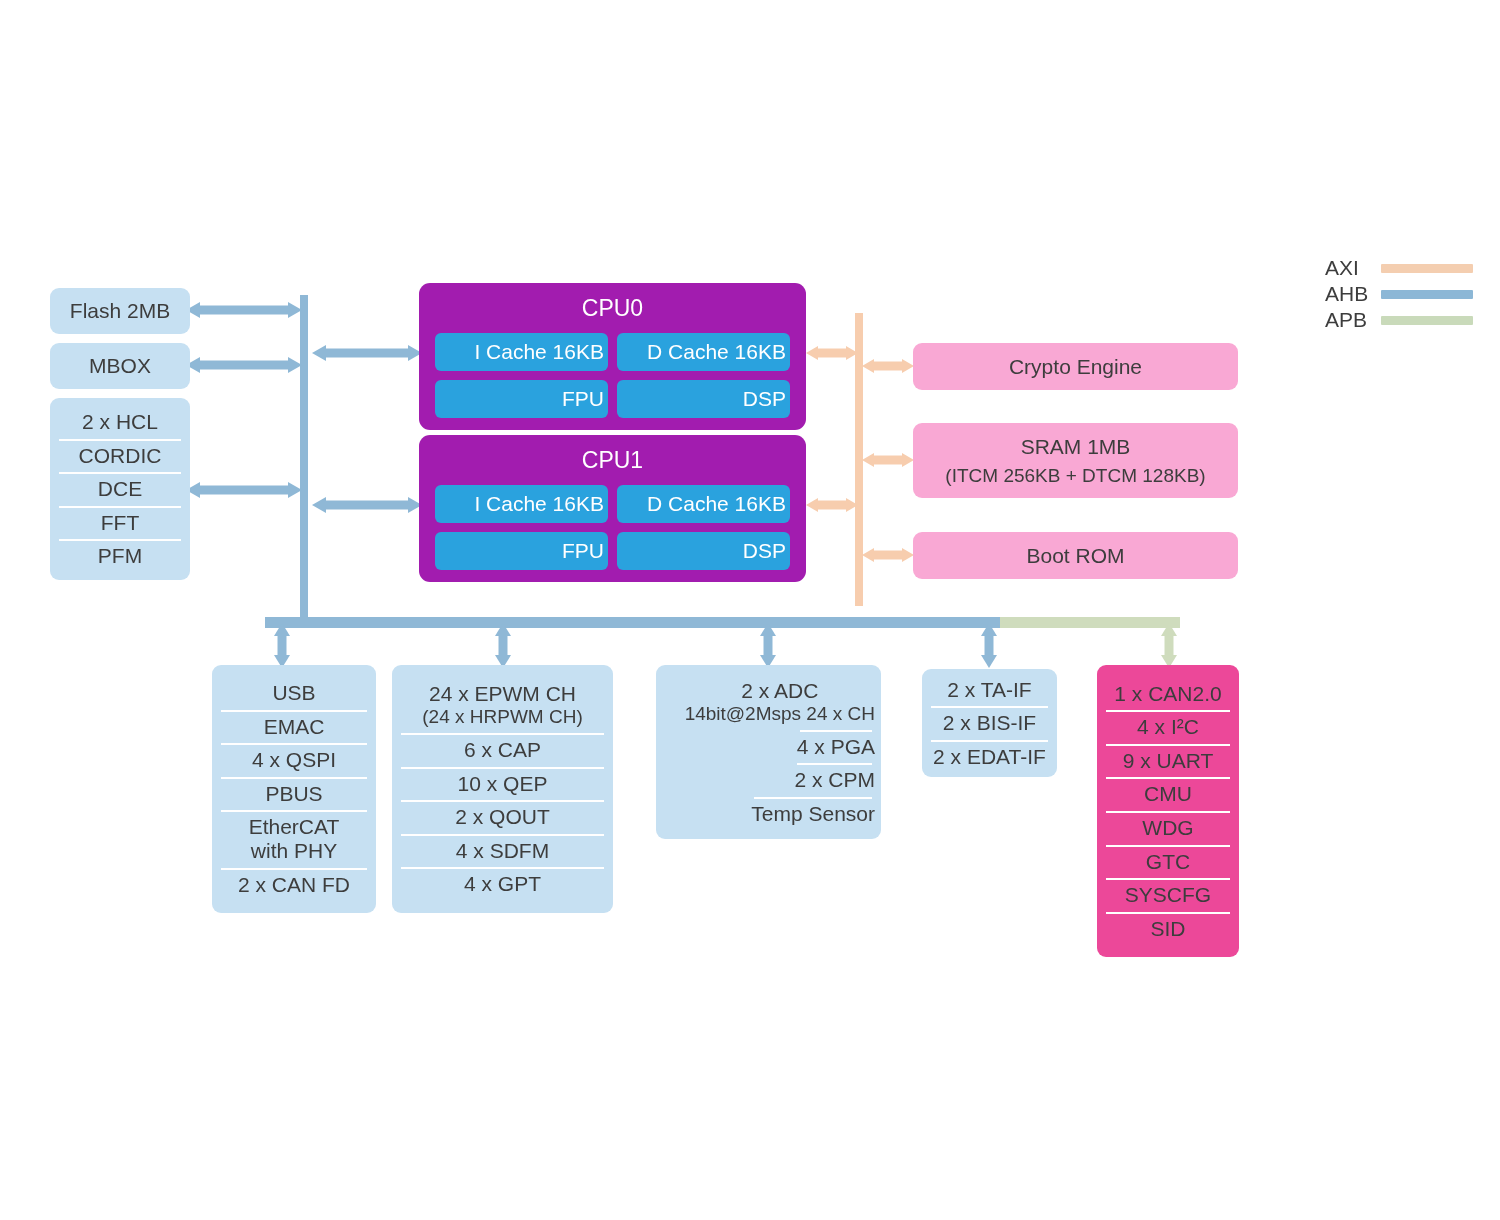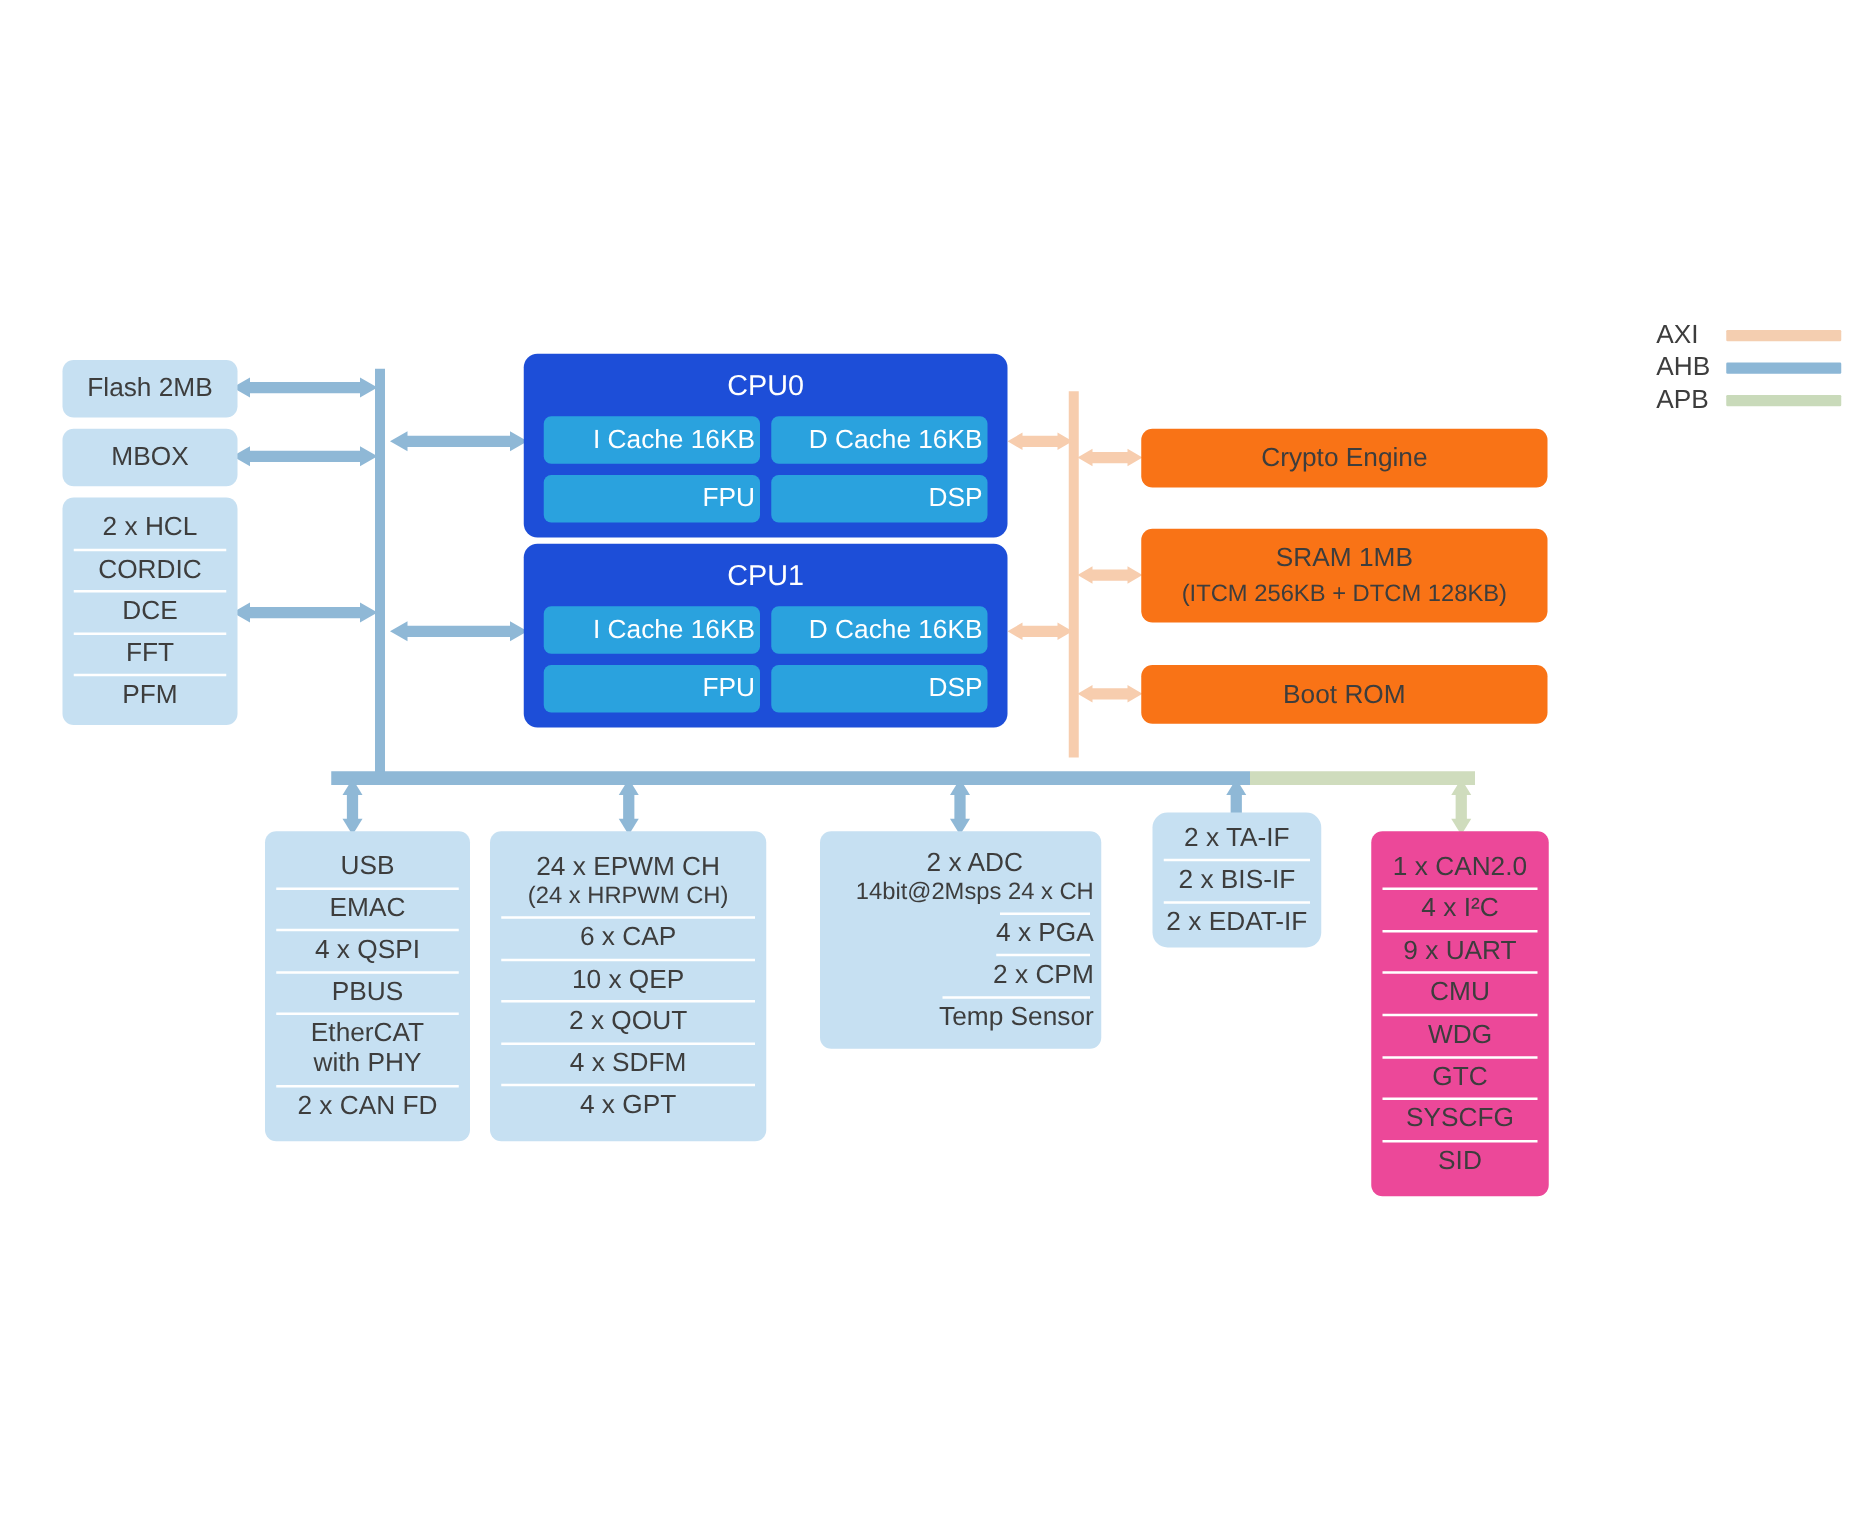"CPU0" .blk.navy { background: #1d4ed8 -> #a21caf }
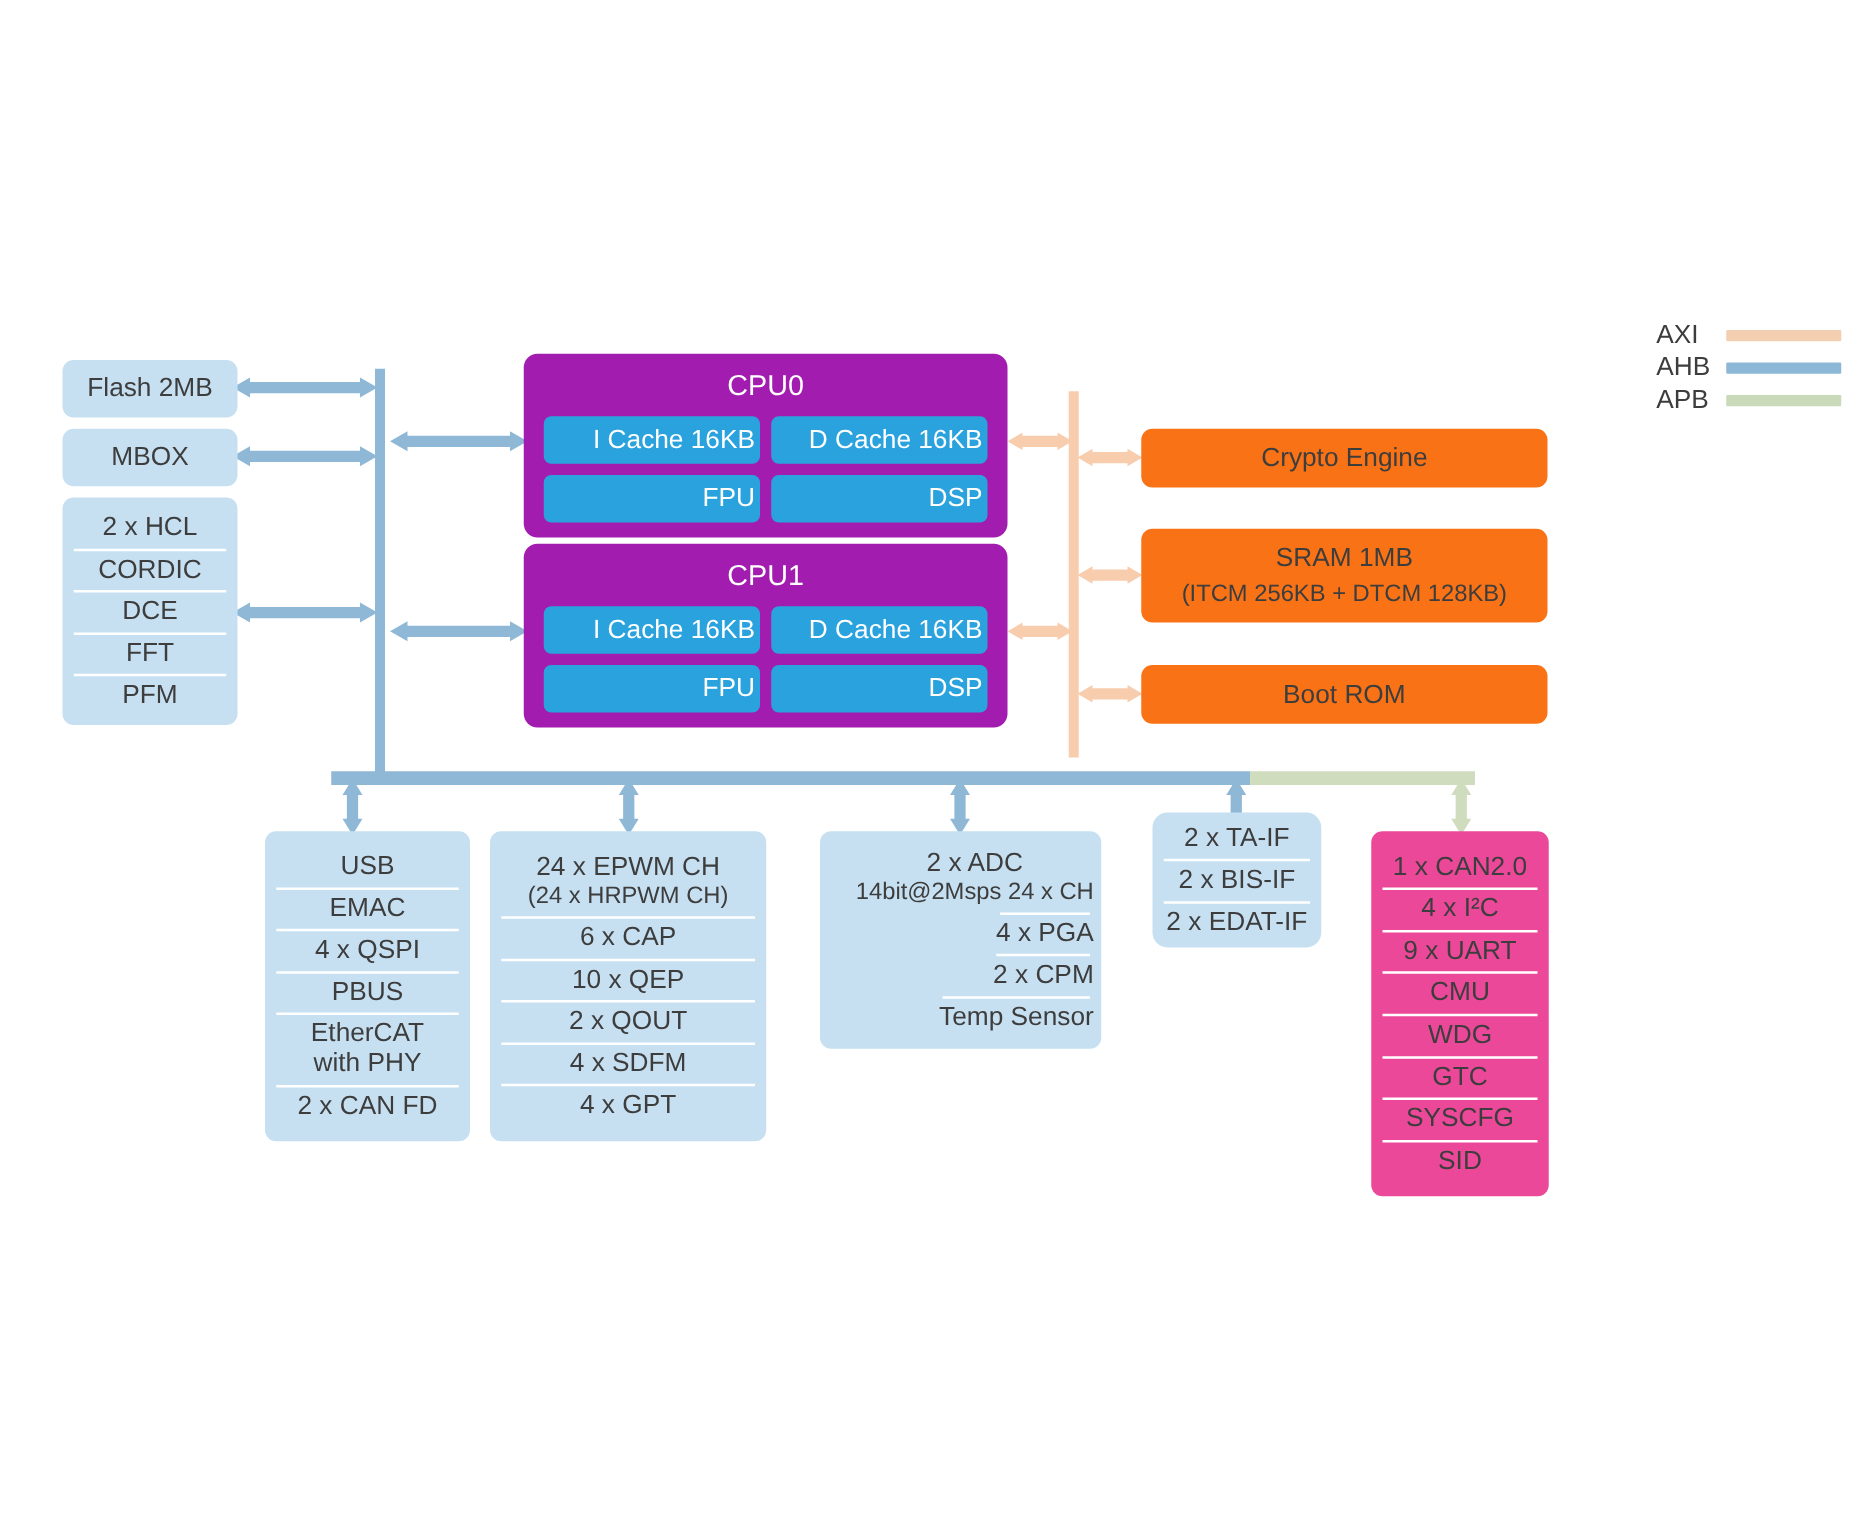"Crypto Engine" .blk.peach { background: #f97316 -> #f9a8d4 }
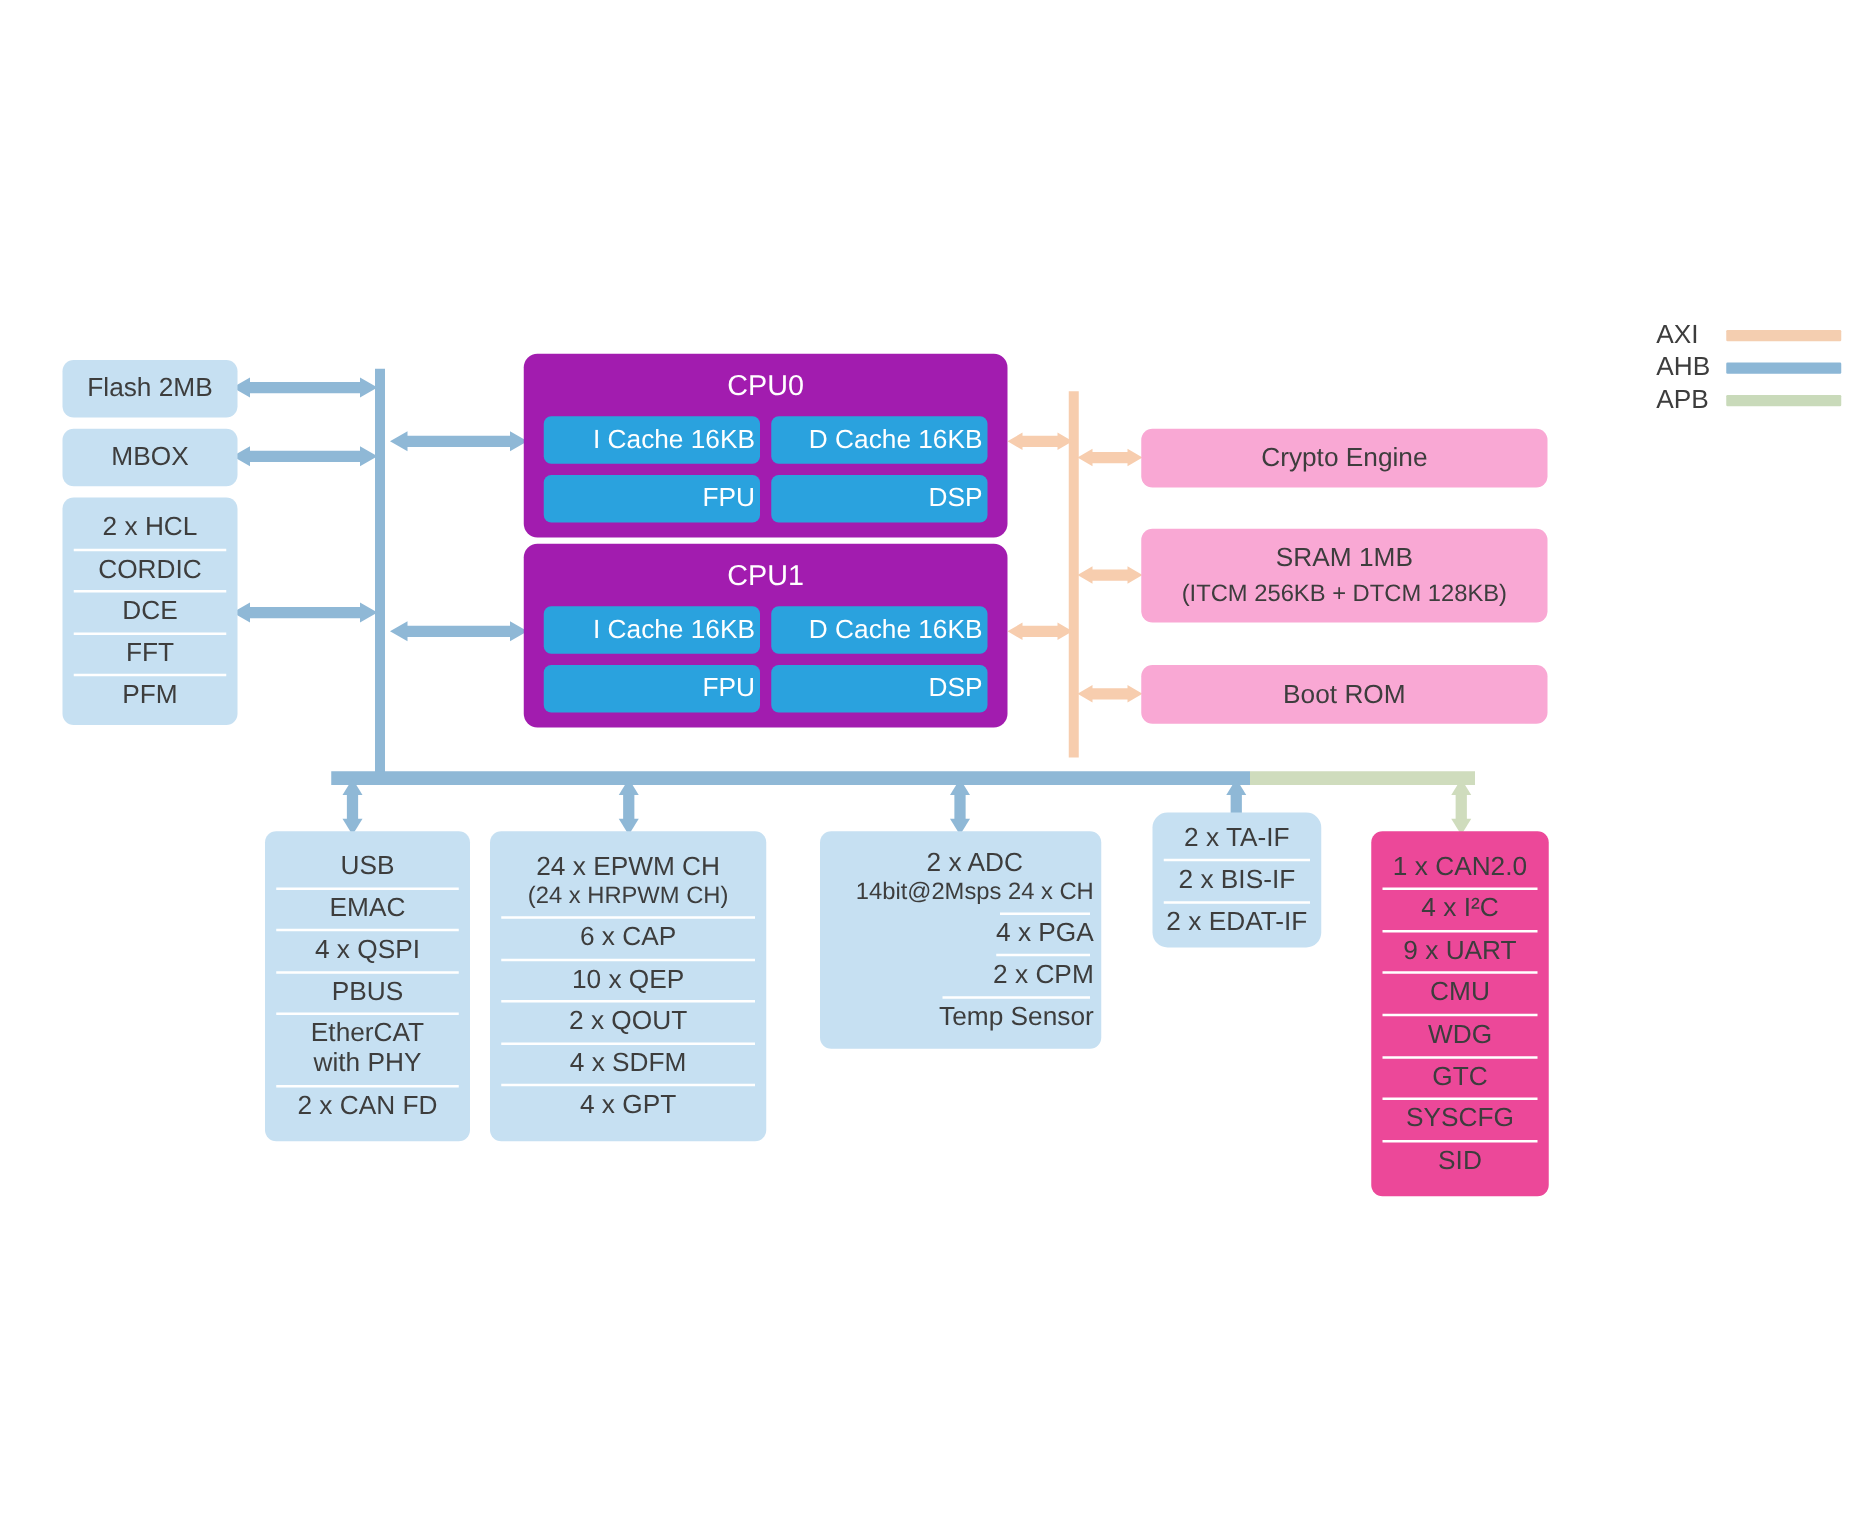"2 x TA-IF" div.blk { border-radius: 12px -> none; top: 650px -> 669px }
